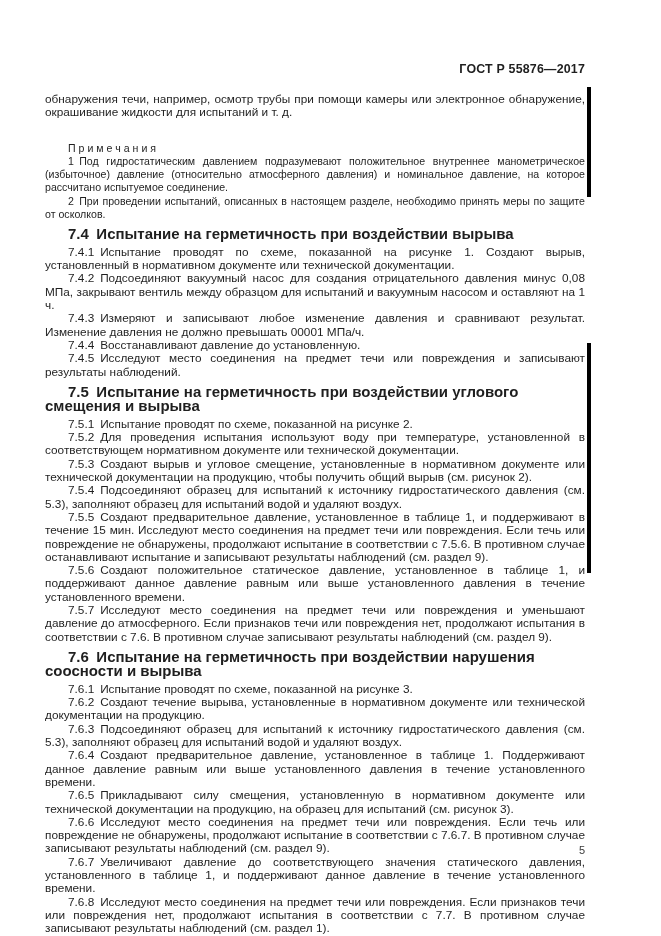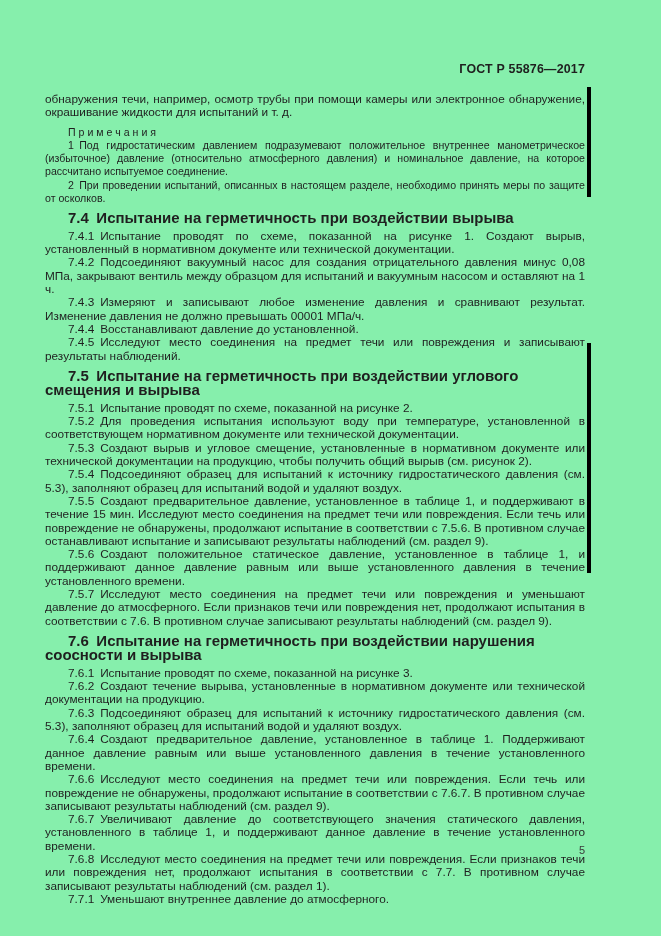"ГОСТ Р 55876—2017" .page { background: #86efac -> #ffffff }
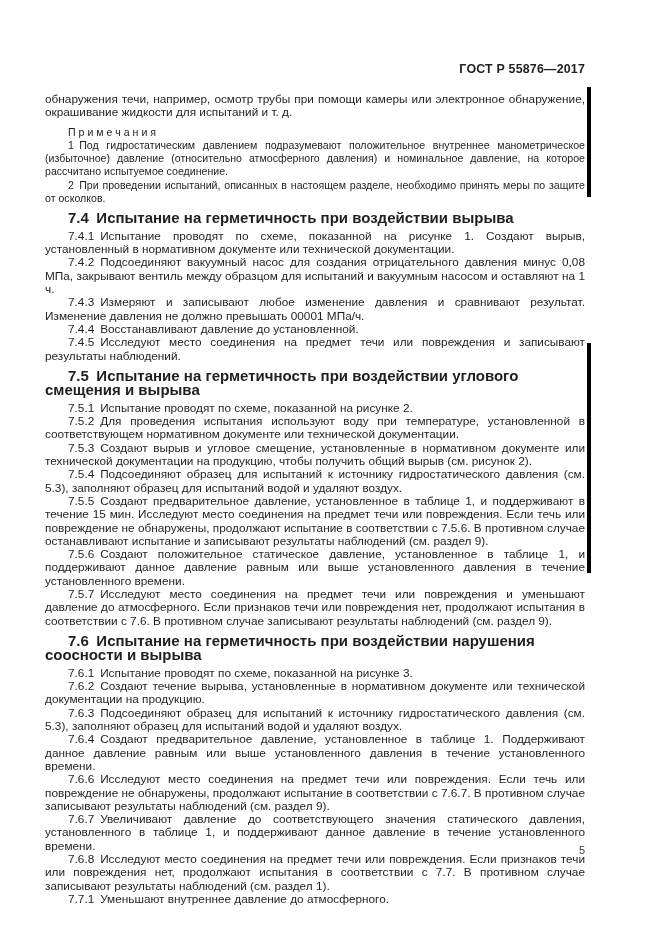"П р и м е" .notes { margin-top: 6px -> 22px }
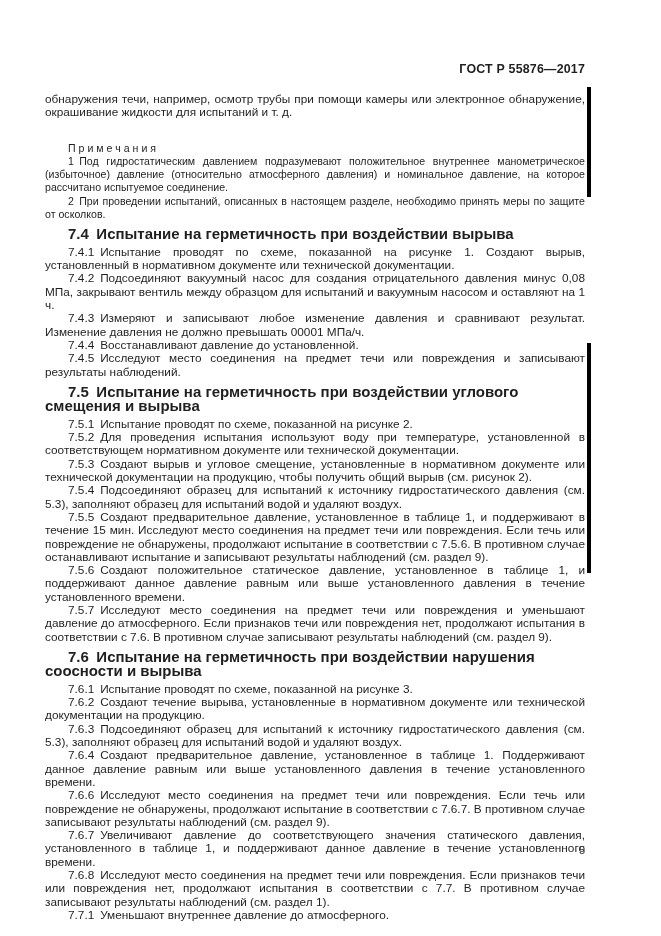"7.4.4 Восстанавливают давление до" p.body { text: установленной -> установленную }
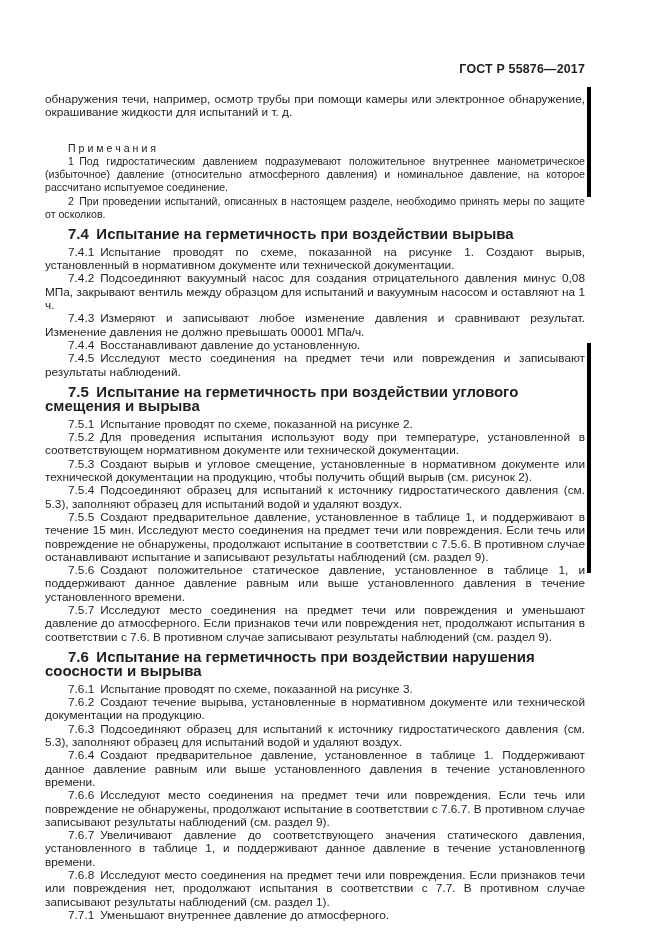"7.6.5 Прикладывают силу смещения," p.body { html: none -> <p>7.6.5 Прикладывают силу смещения, установленную в нормативном документе или технической документации на продукцию, на образец для испытаний (см. рисунок 3).</p> }
